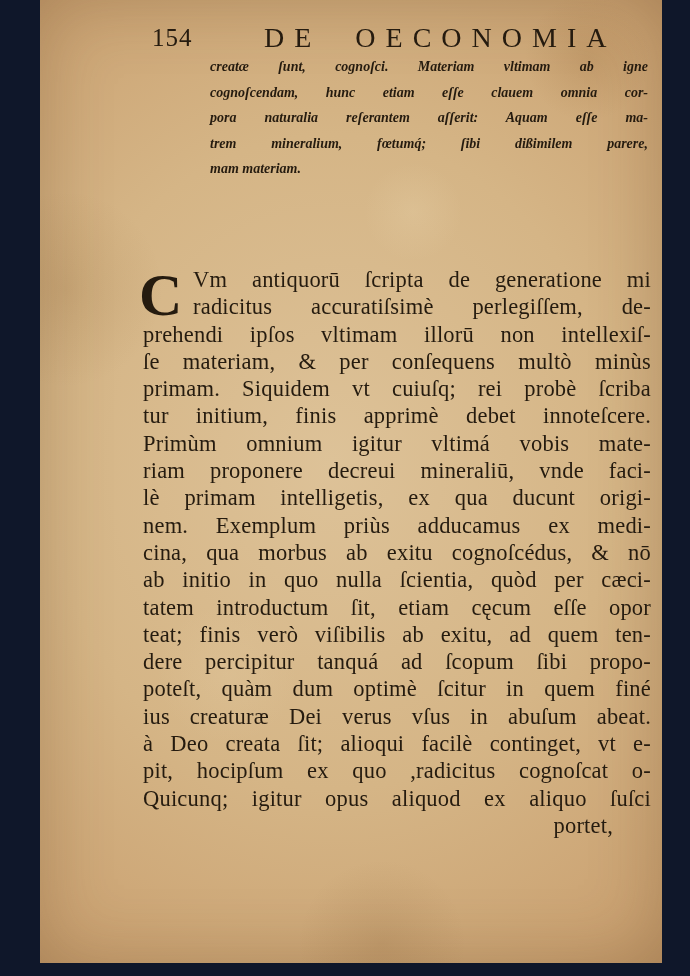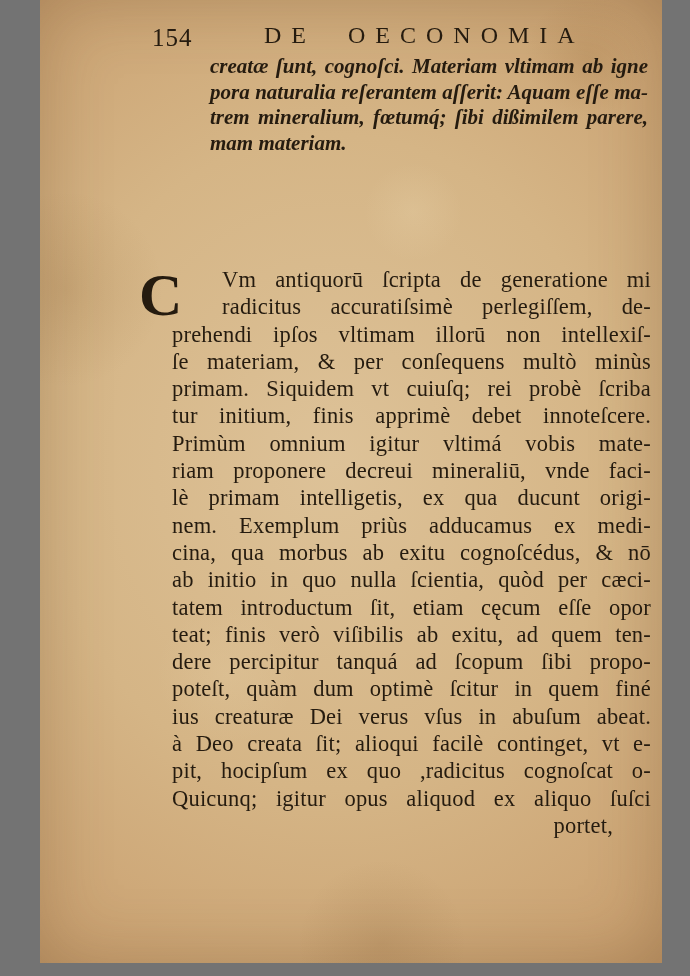"154" .scan { background: #737373 -> #0f172a }
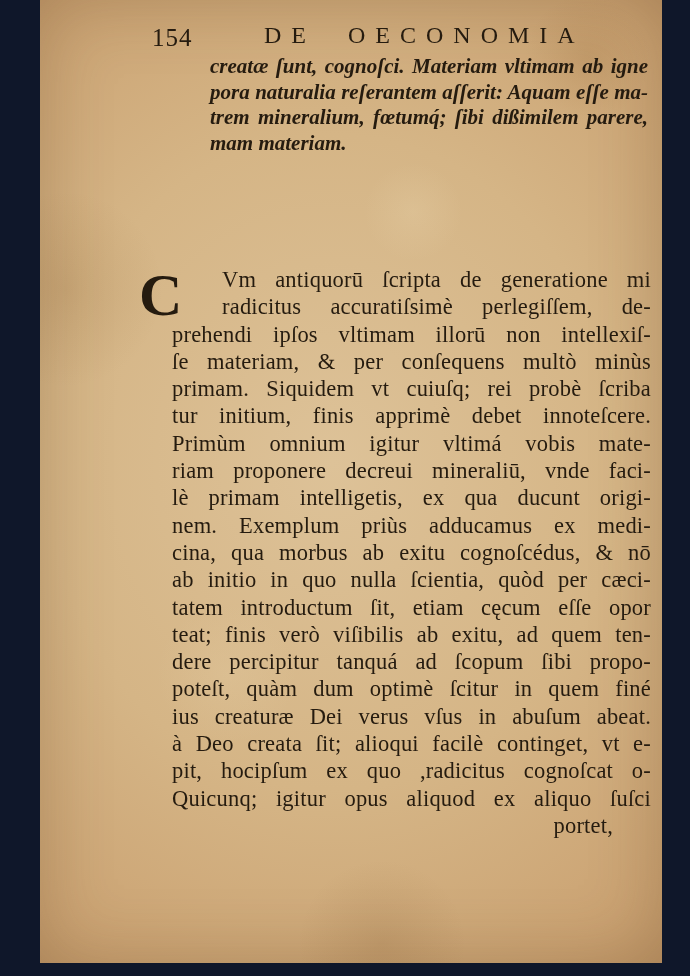"DE OECONOMIA" .head-title { font-size: 24px -> 28px }
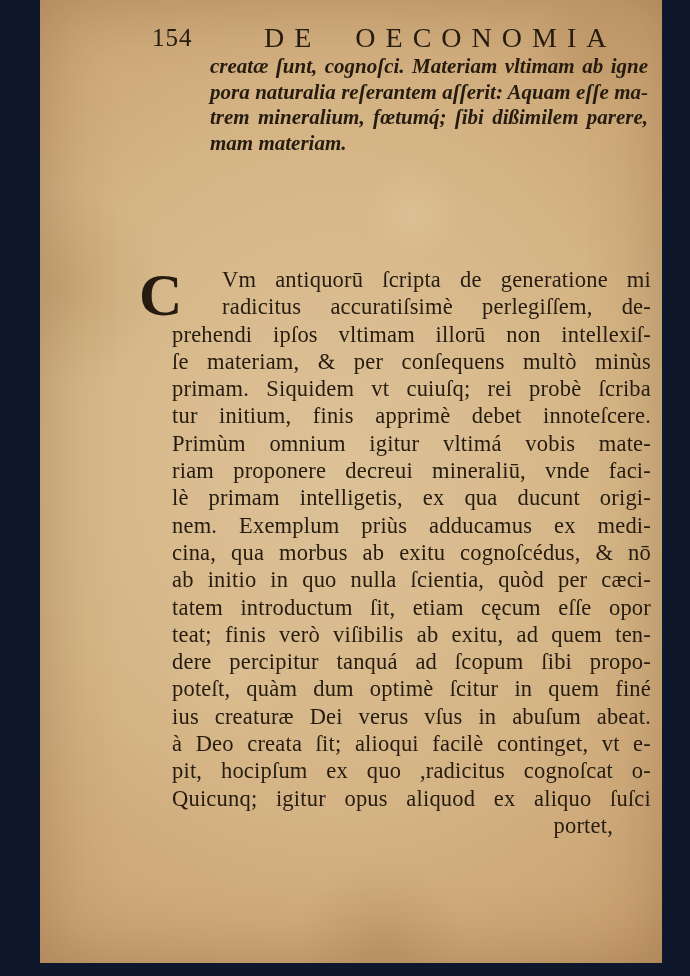"creatæ ſunt, cognoſci. Materiam vltimam" .quote-block { font-size: 21px -> 14px }
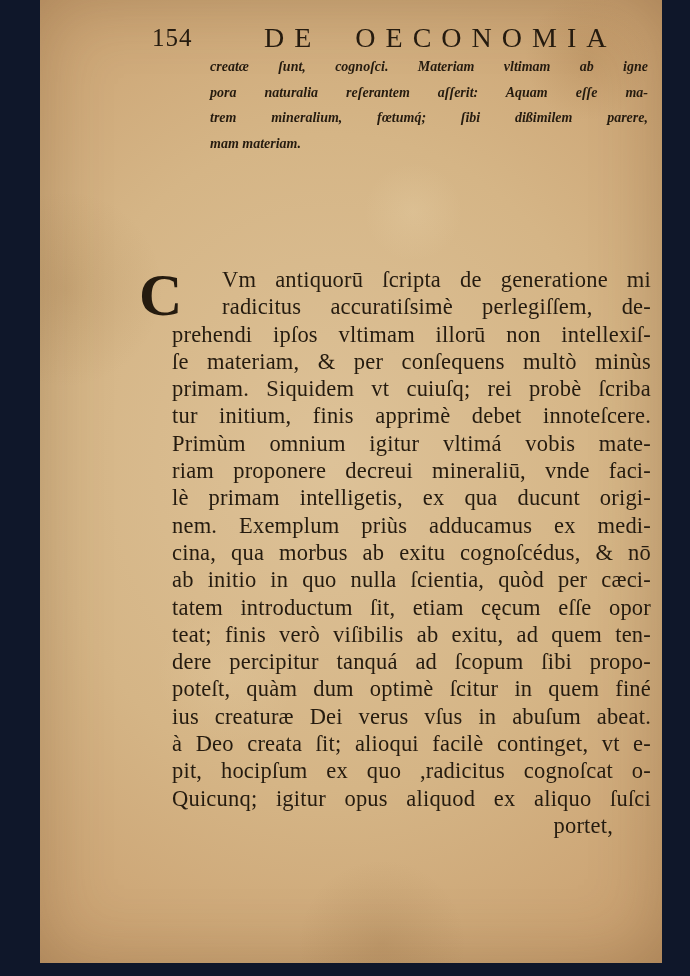"cognoſcendam, hunc etiam eſſe clauem" div.line { html: none -> <div>cognoſcendam, hunc etiam eſſe clauem omnia cor-</div> }
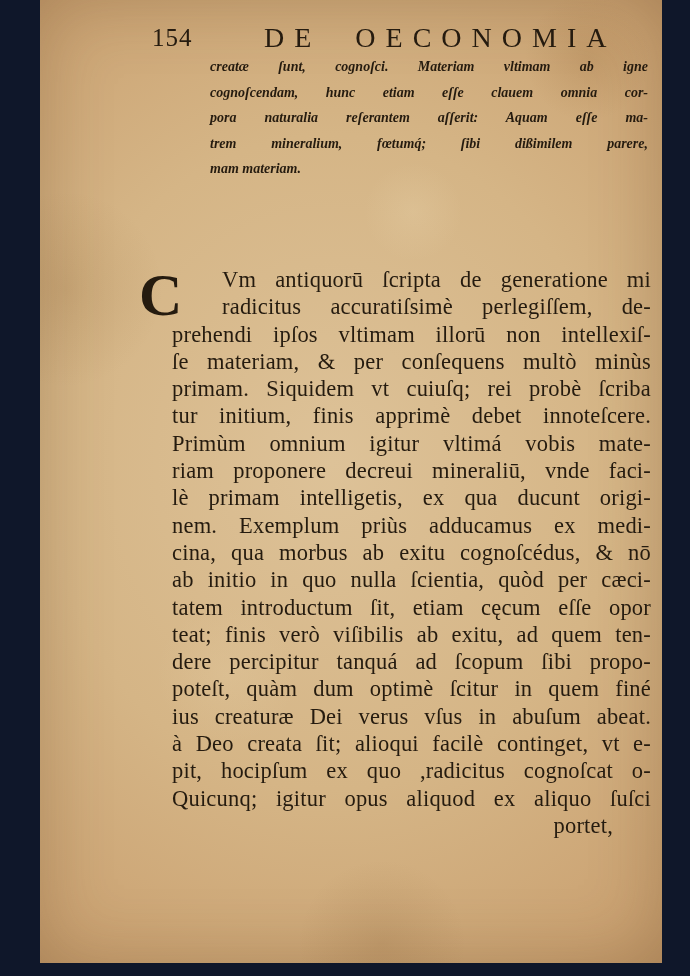"Vm antiquorū ſcripta de generatione" .body-block .line { margin-left: 29px -> none }
